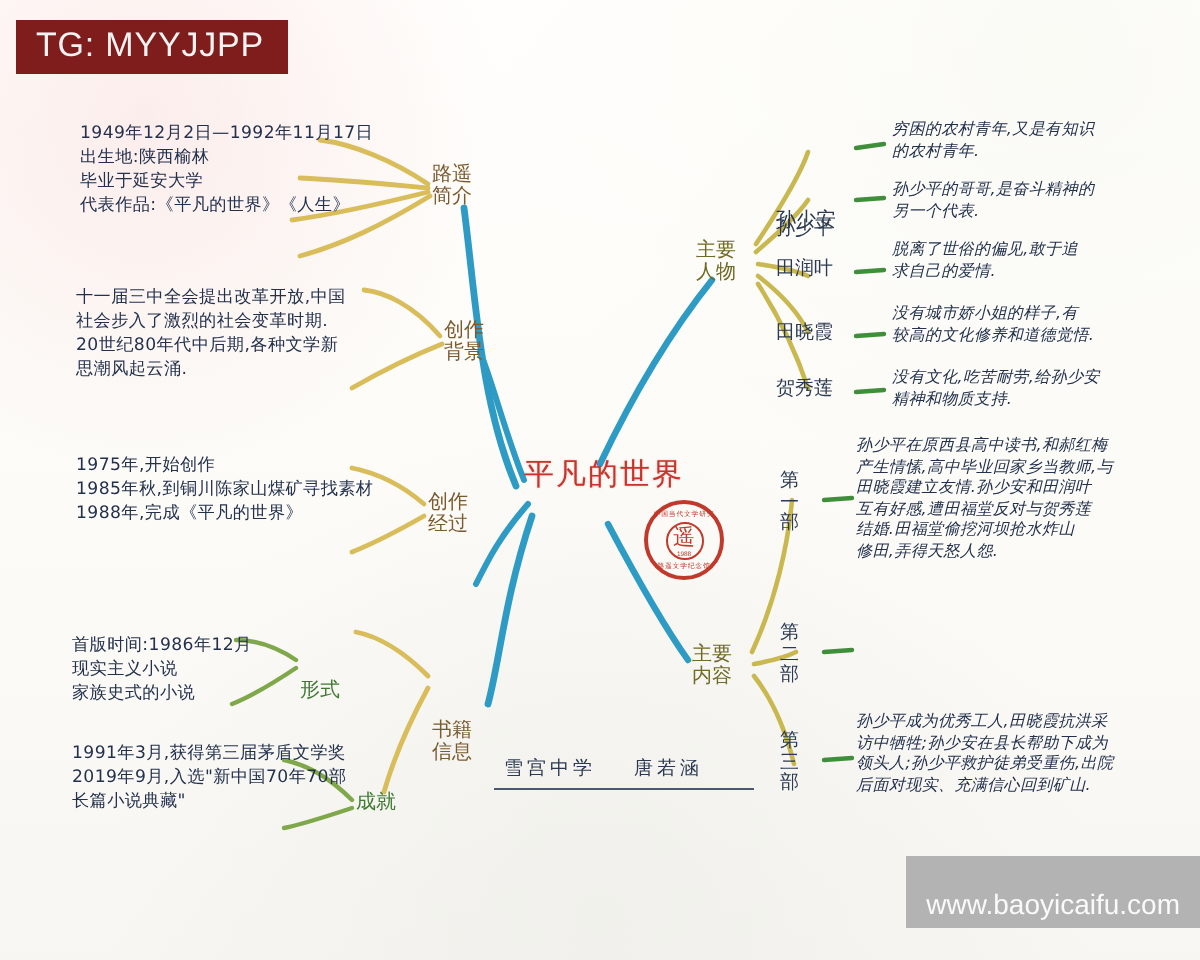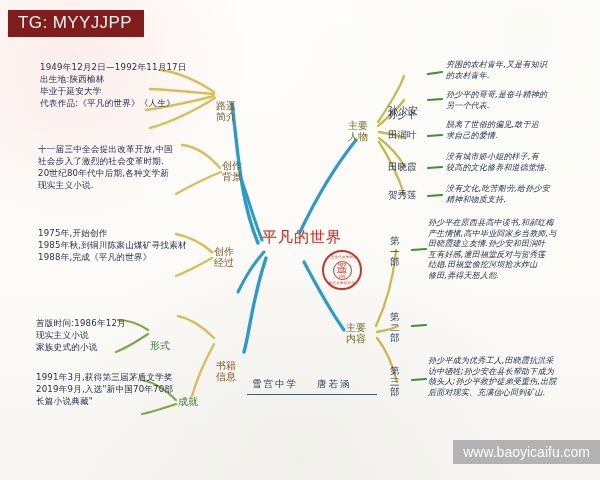"路遥" div.label { margin-top: 18px -> none }
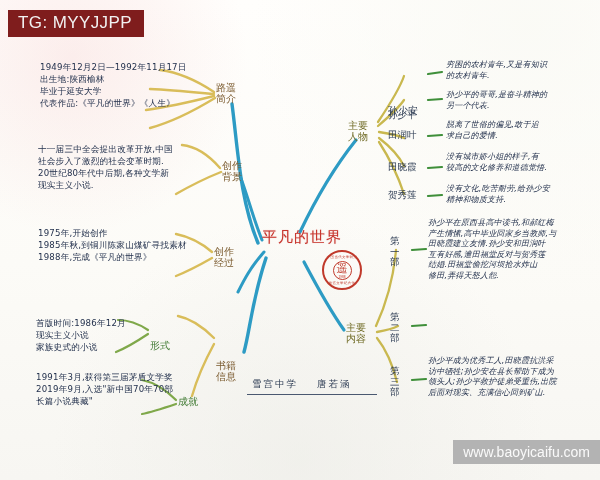"十一届三中全会提出改革开放,中国" div.hw { text: 现实主义小说 -> 思潮风起云涌 }
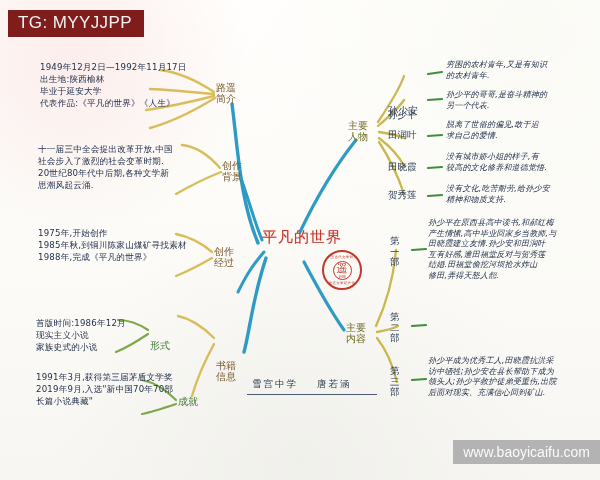"www.baoyicaifu.com" .watermark { padding: 4px 10px 4px 10px -> 16px 10px 4px 10px }
